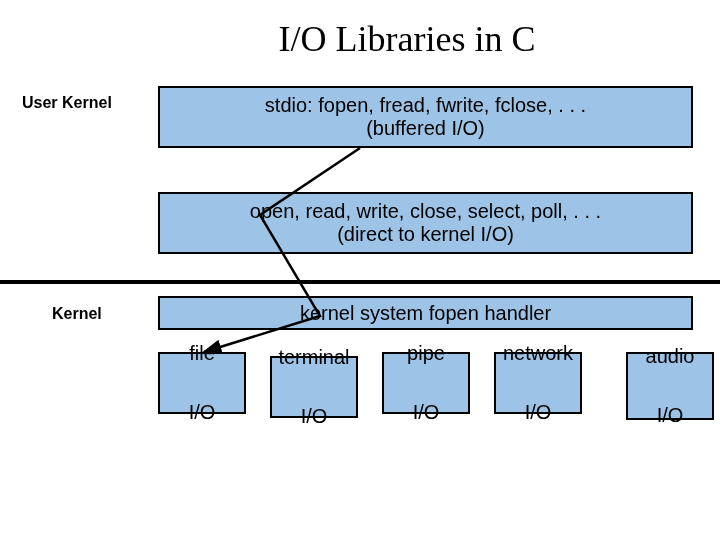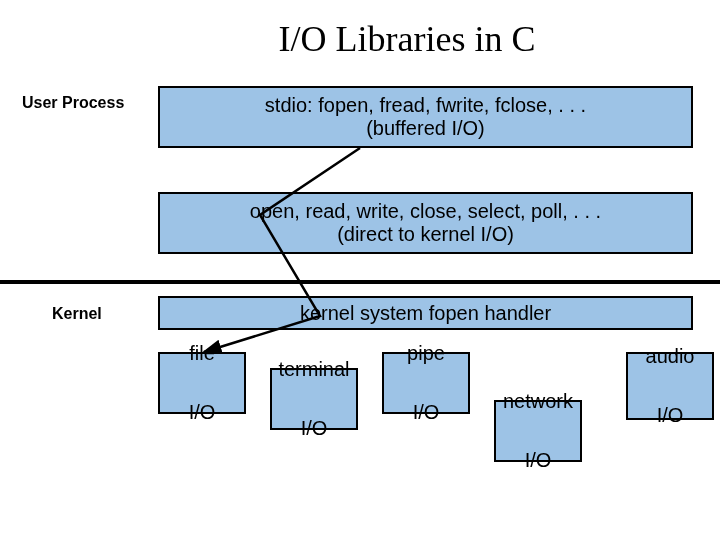"User Process" div.side-label { text: Process -> Kernel }
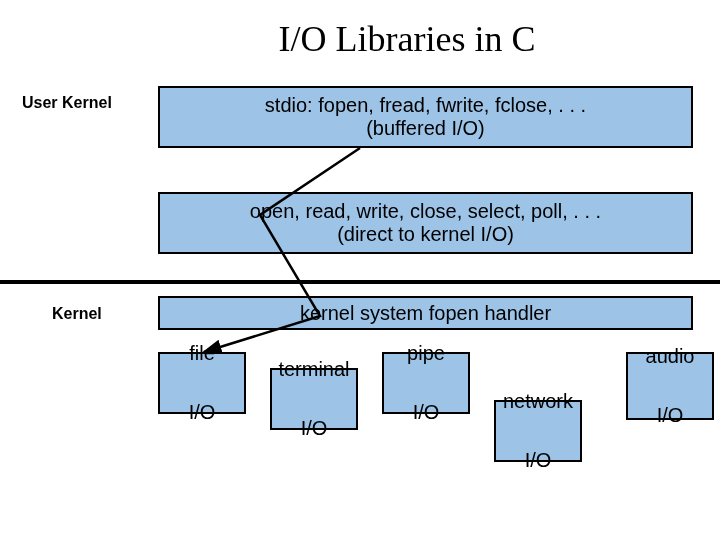"terminal" div.box { top: 368px -> 356px }
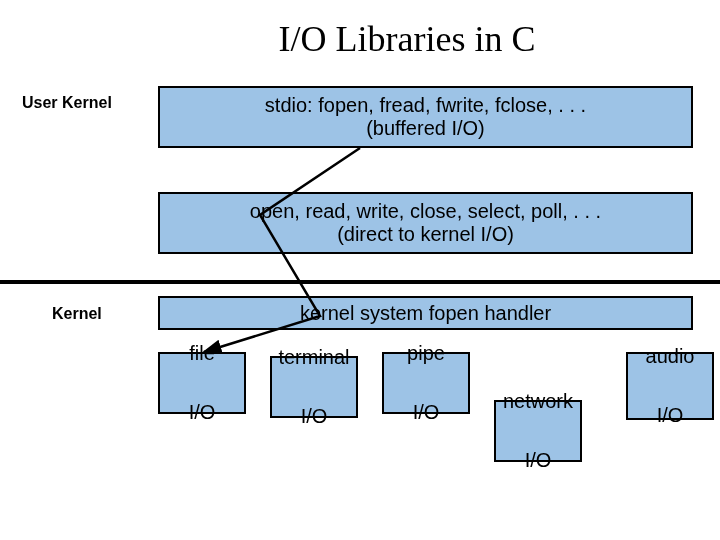"network" div.box { margin-top: 48px -> none }
